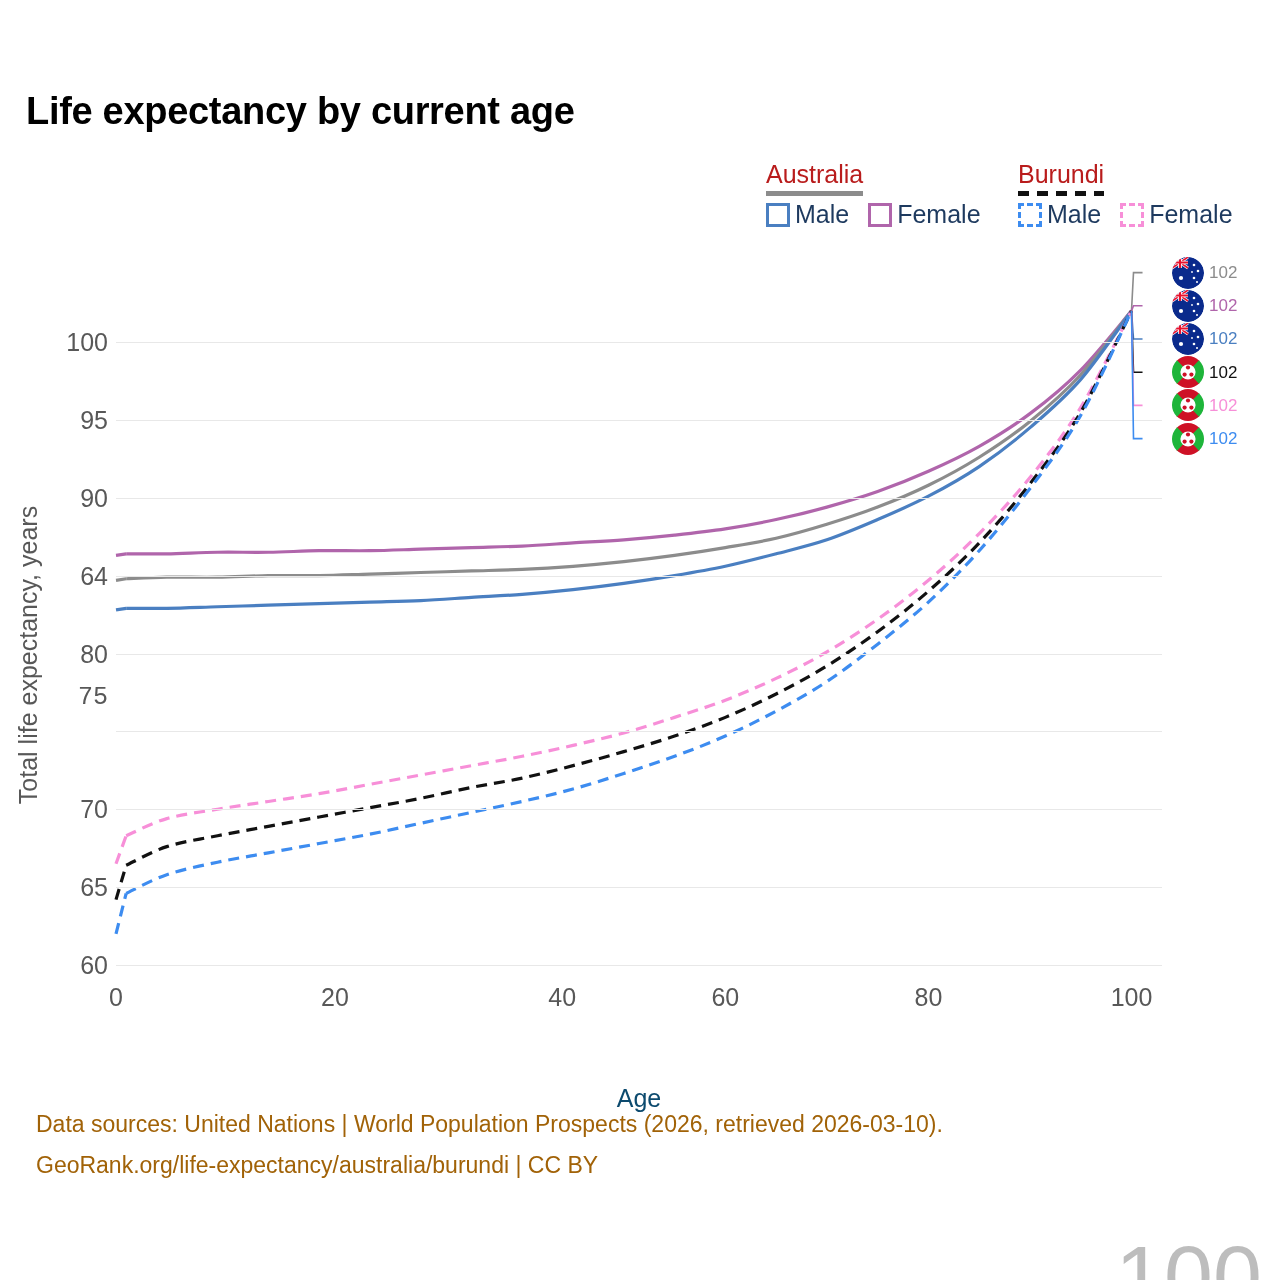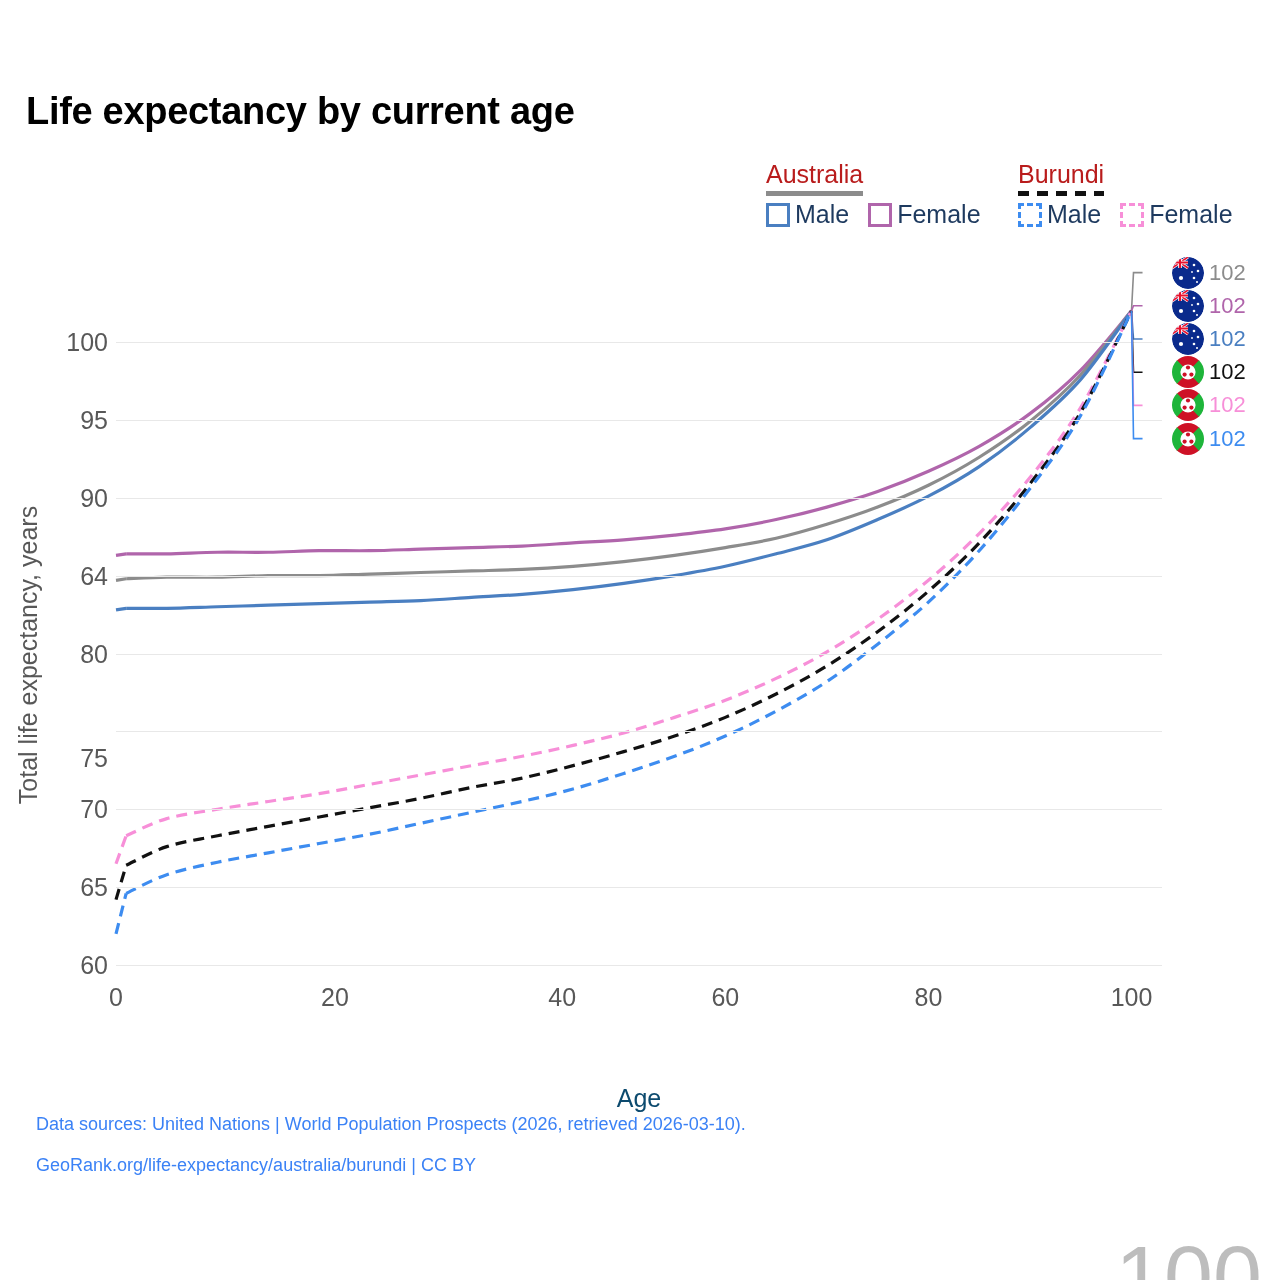"102" .endval { font-size: 22px -> 17px }
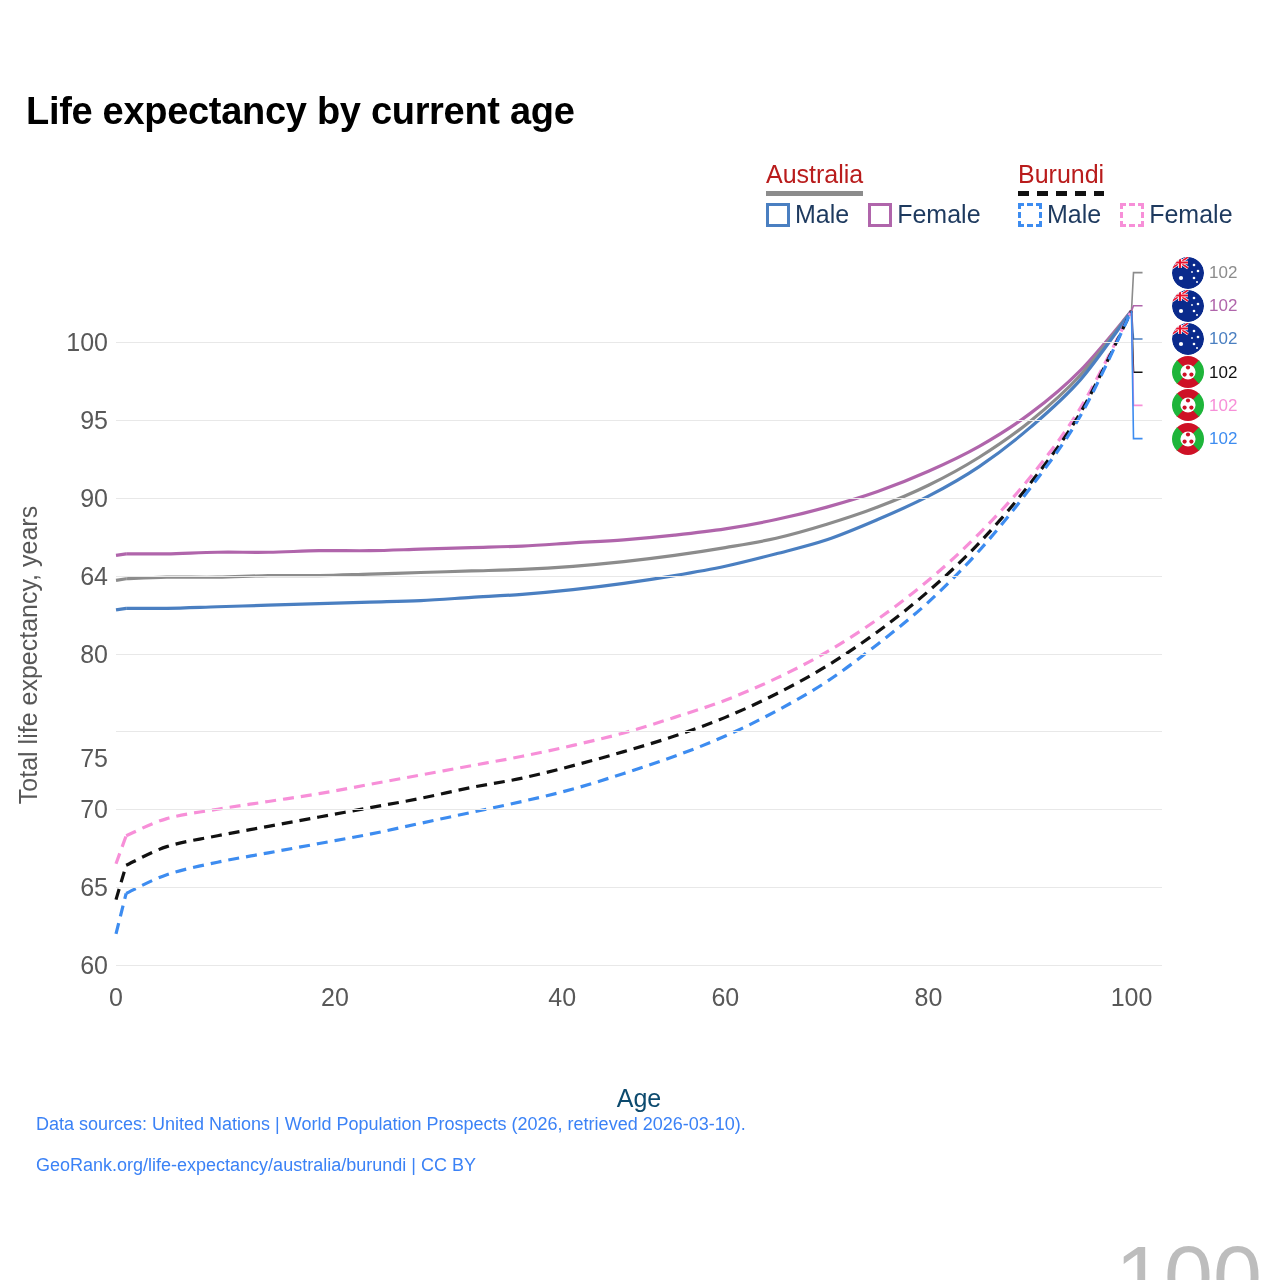"75" div.ytick { font-family: none -> Liberation Mono, monospace; top: 758px -> 697px }
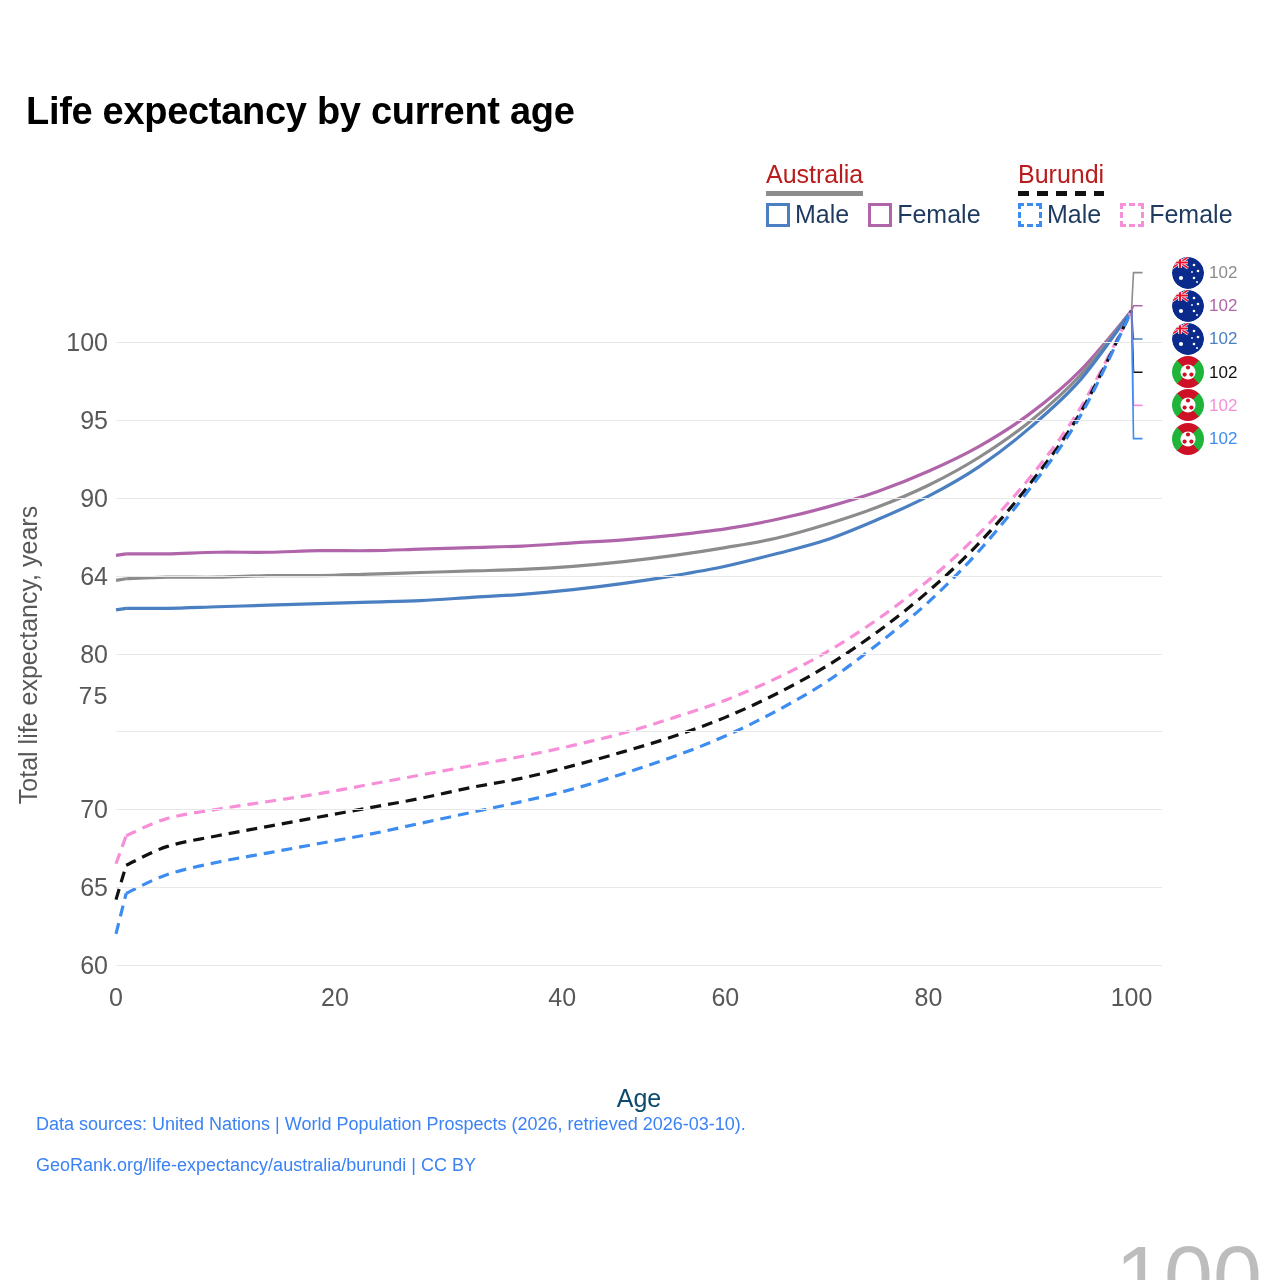"Data sources: United Nations |" .footer { color: #3b82f6 -> #a16207; font-size: 18px -> 23px }
